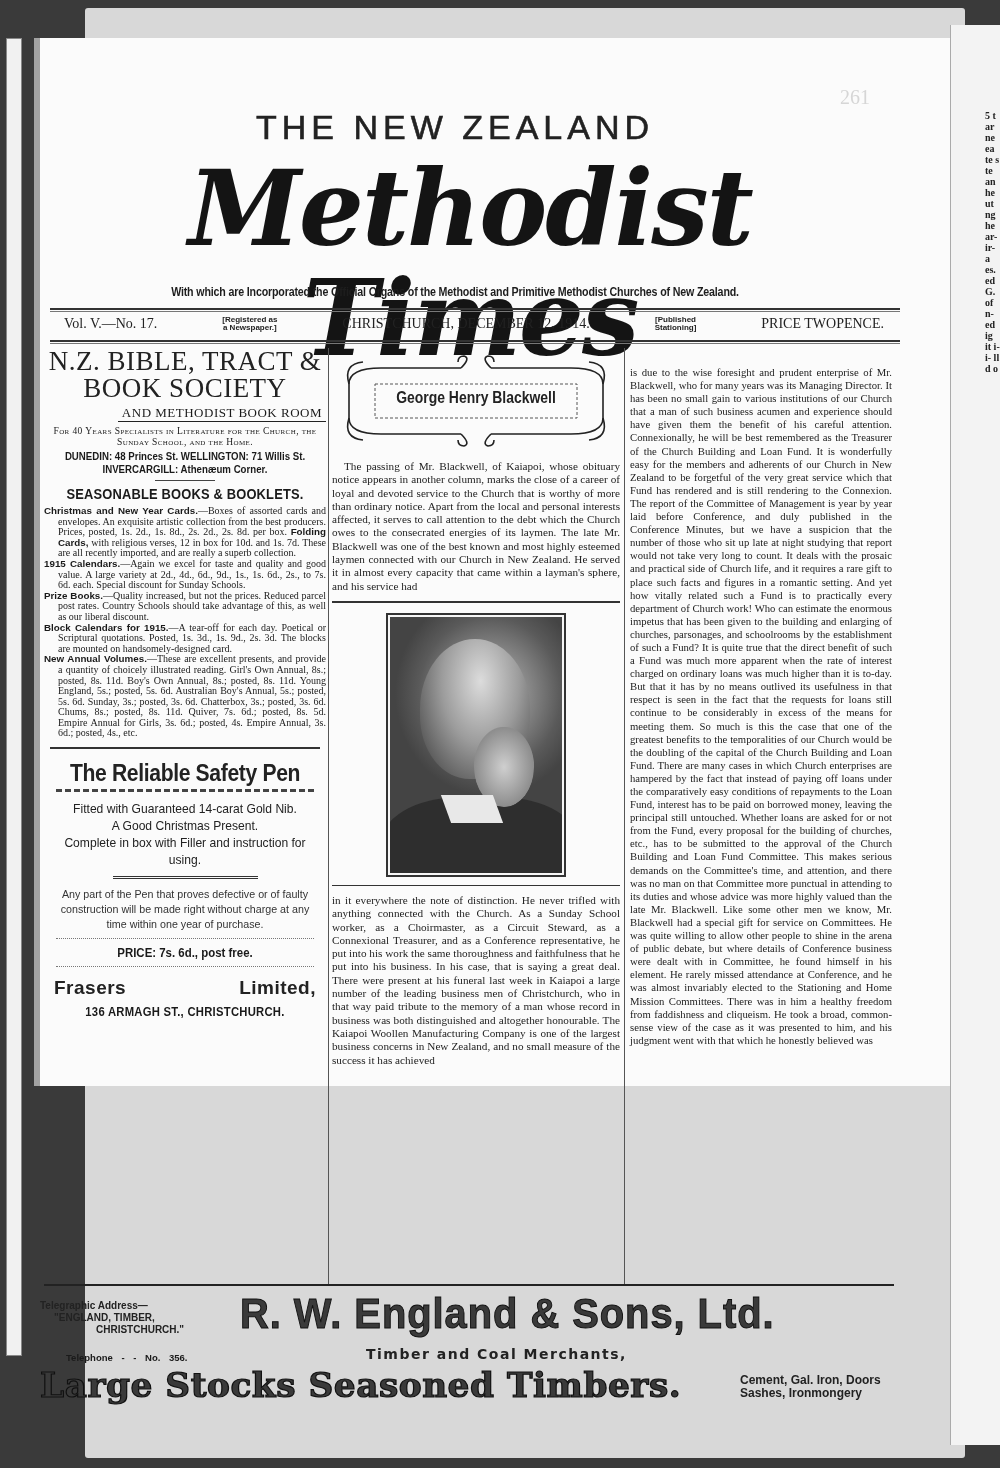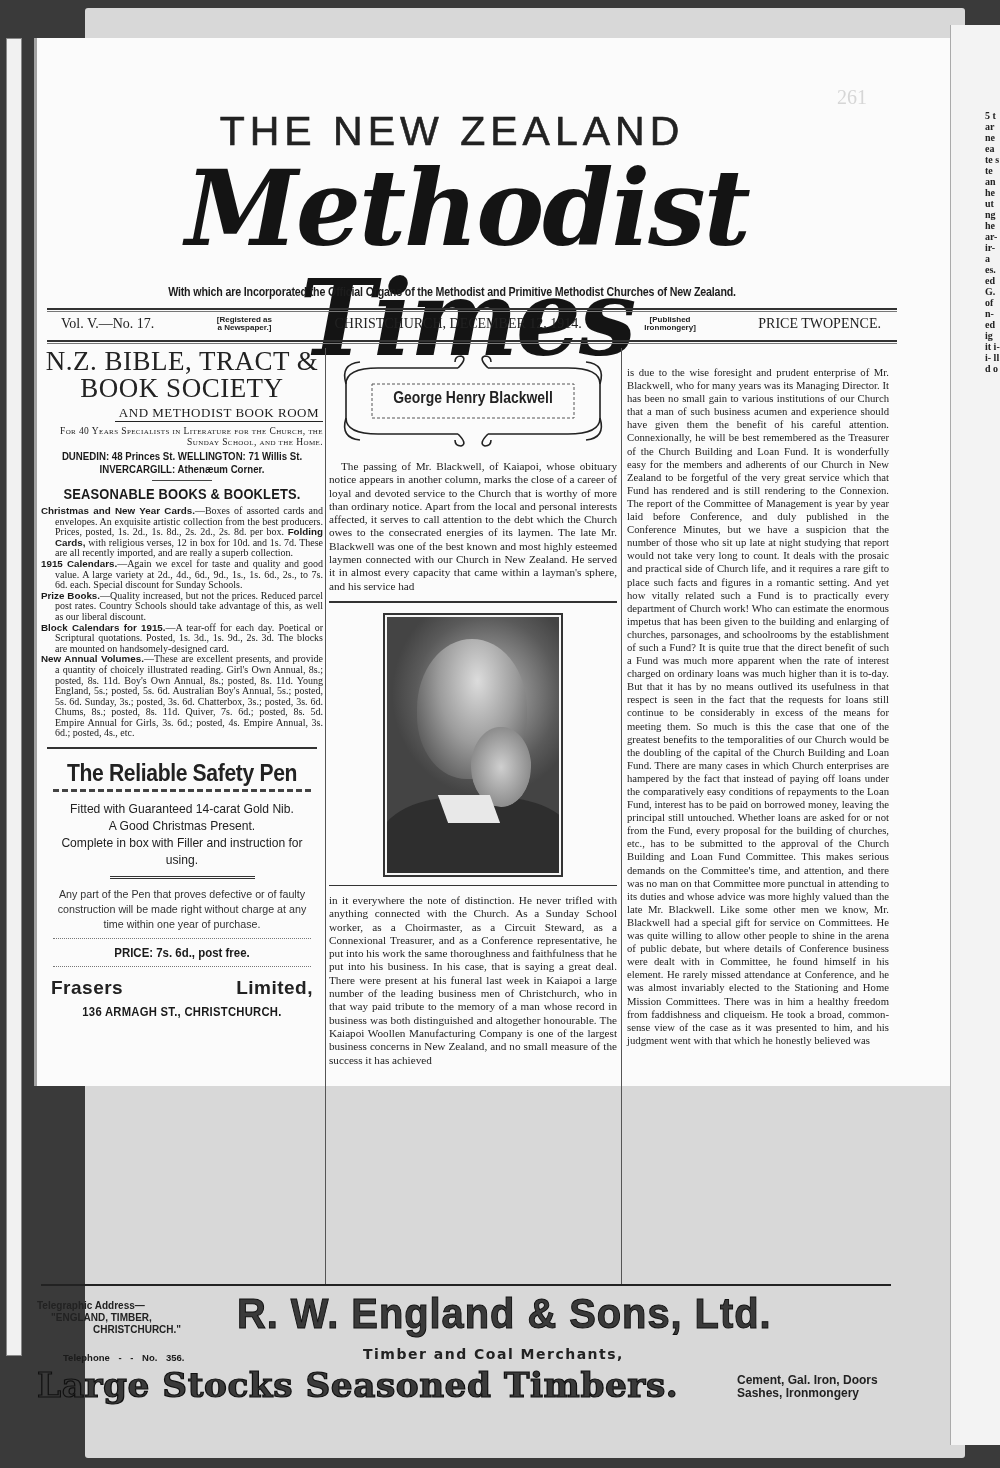"261" .page { border-left: 3px solid #a3a3a3 -> 6px solid #a3a3a3 }
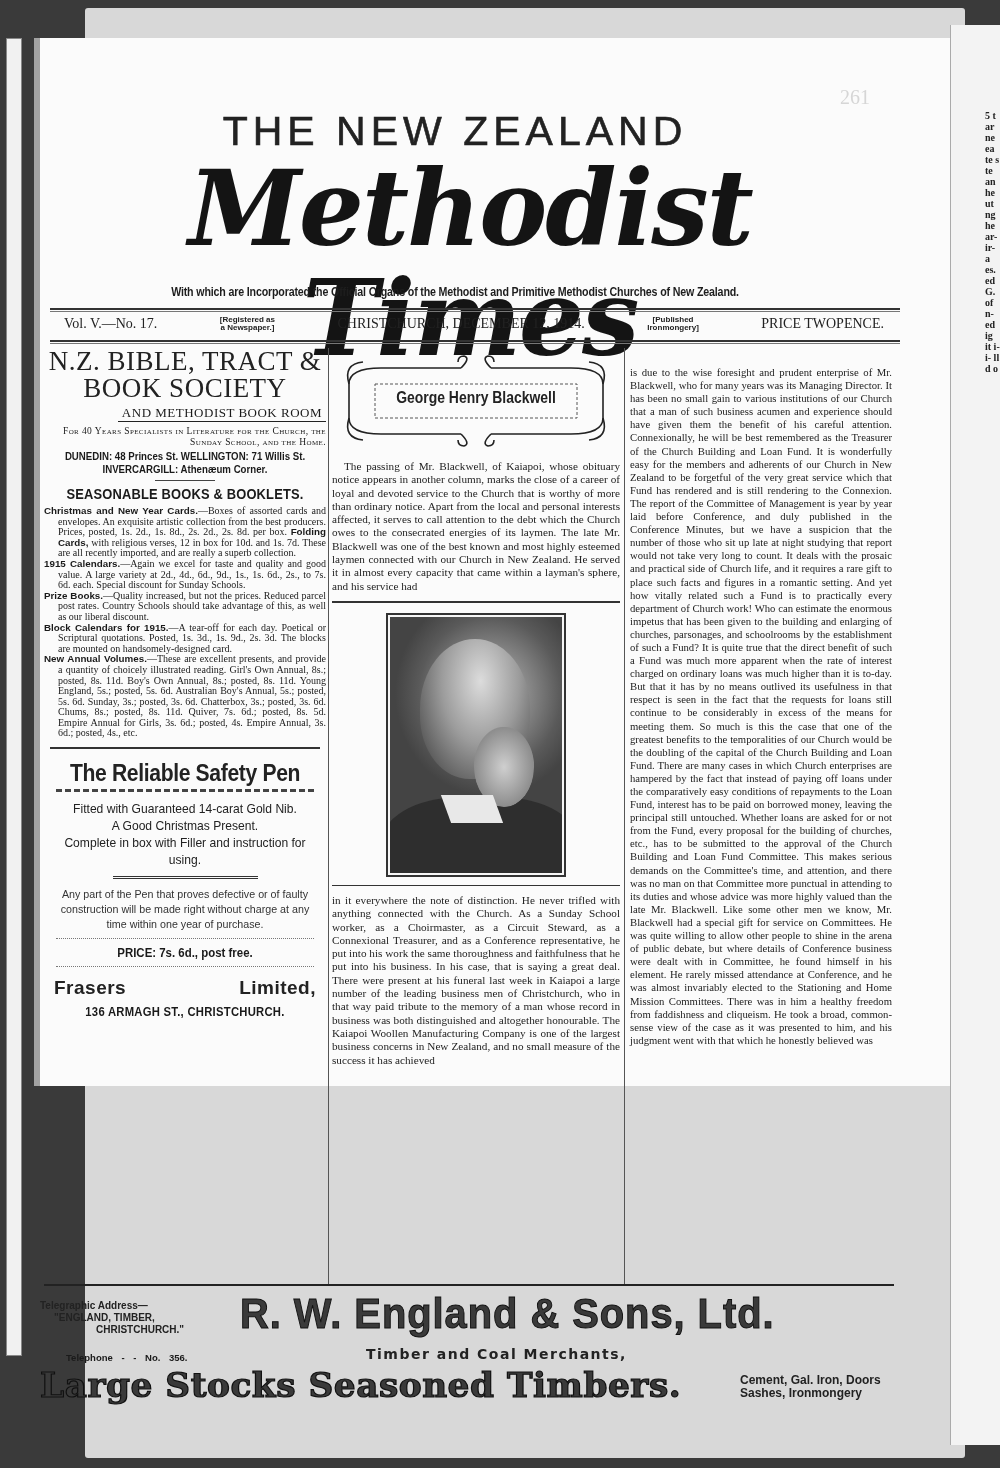"THE NEW ZEALAND" .masthead-top { font-size: 41px -> 34px }
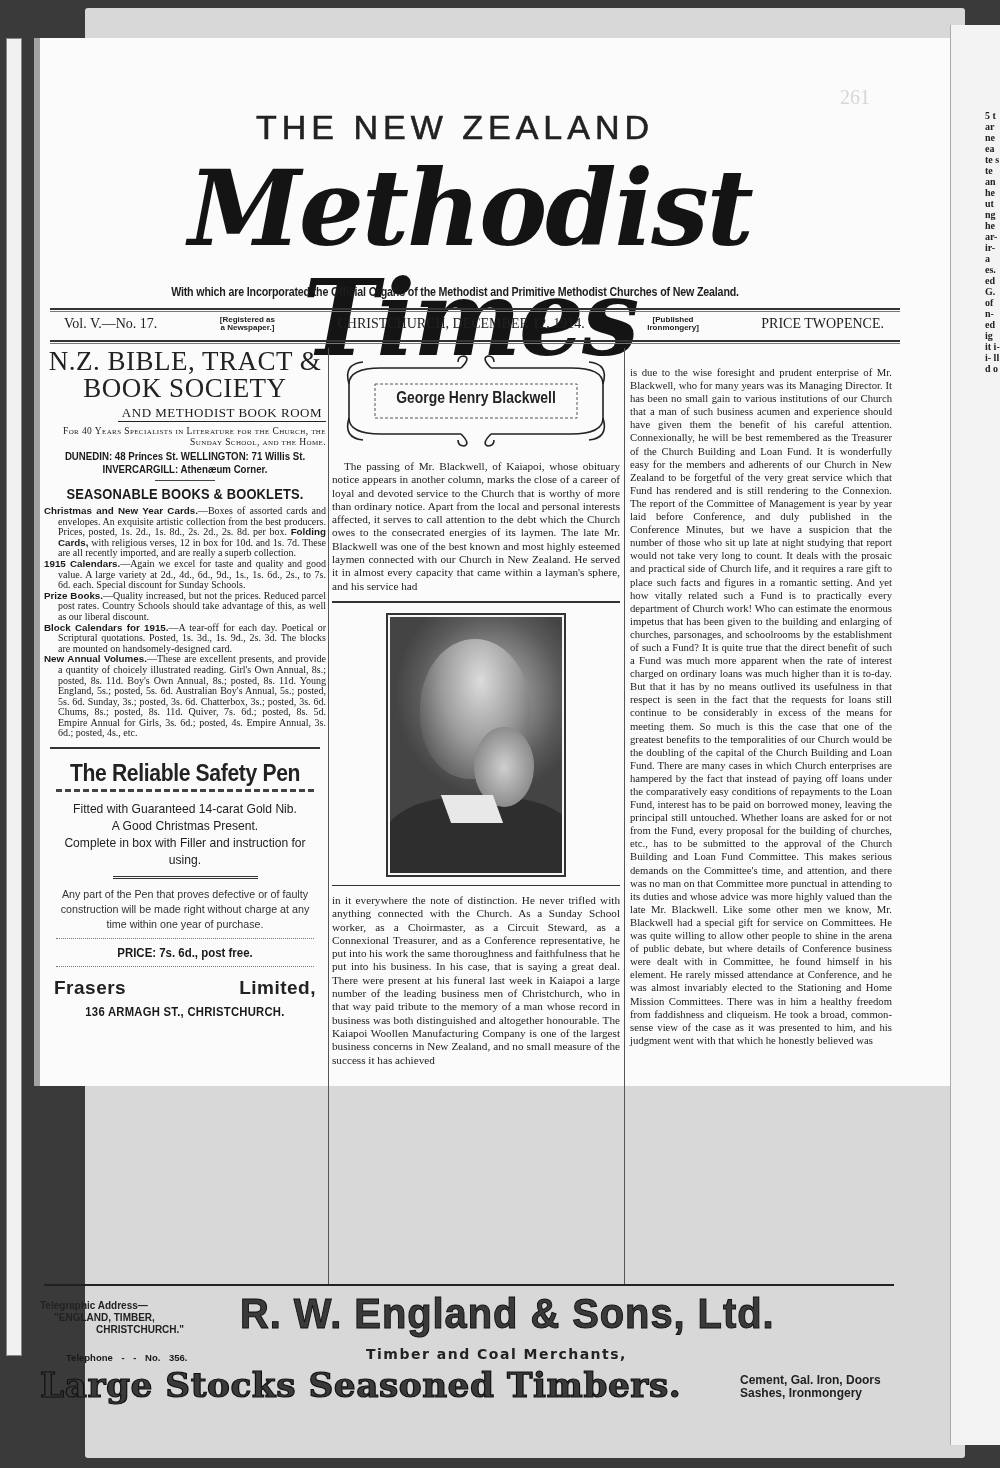"Ironmongery" span { text: Ironmongery -> Stationing }
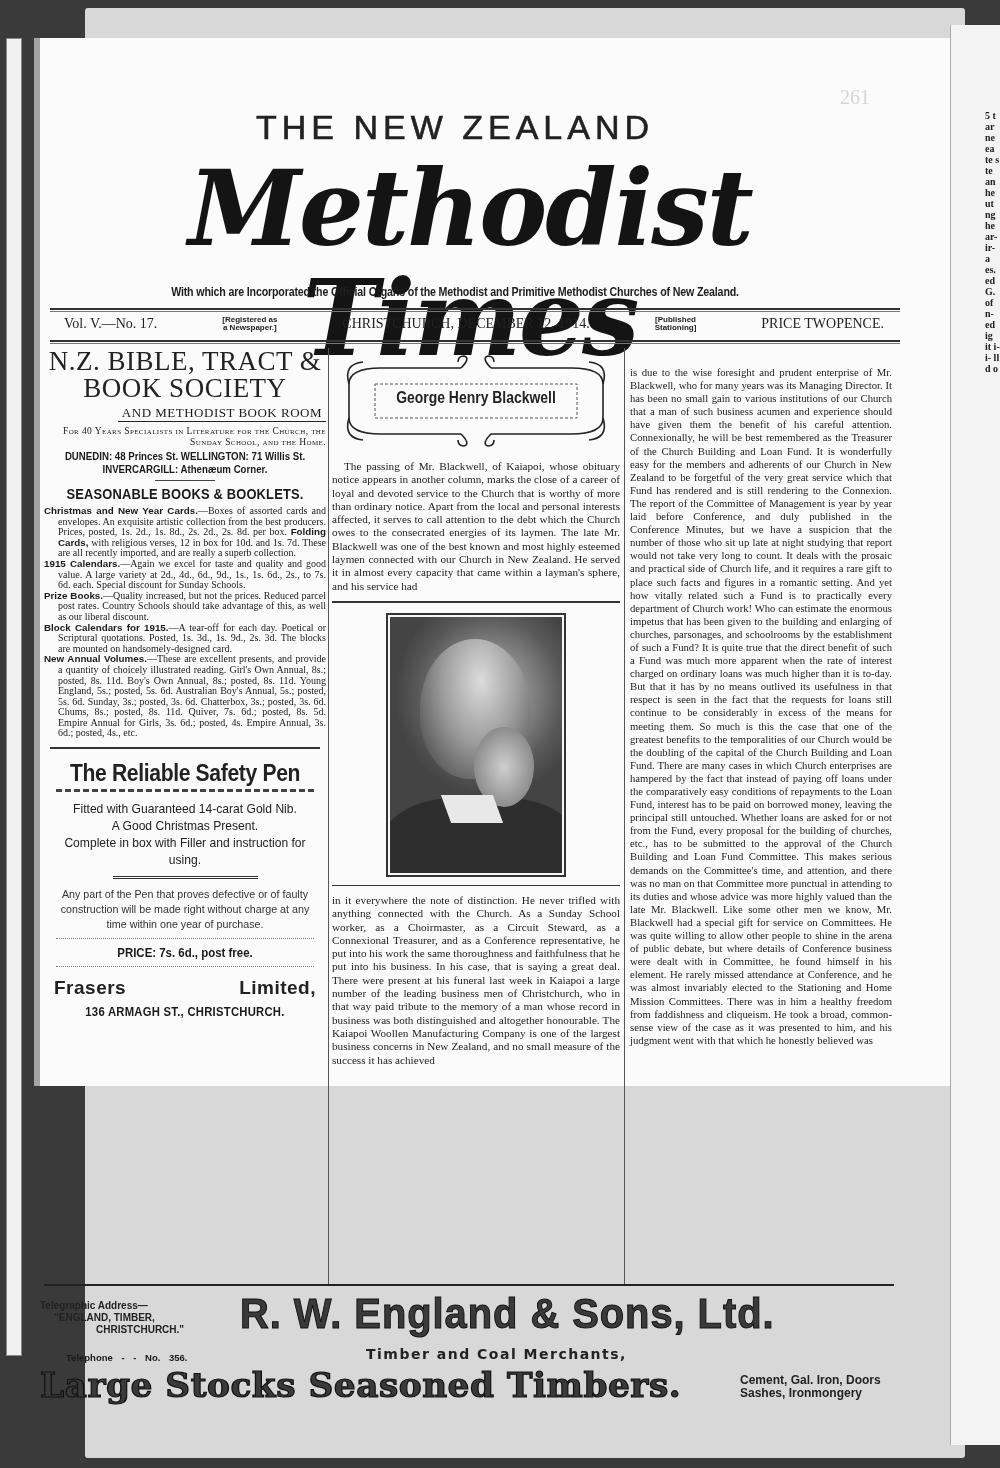"For 40 Years Specialists in" .bts-spec { text-align: right -> center }
